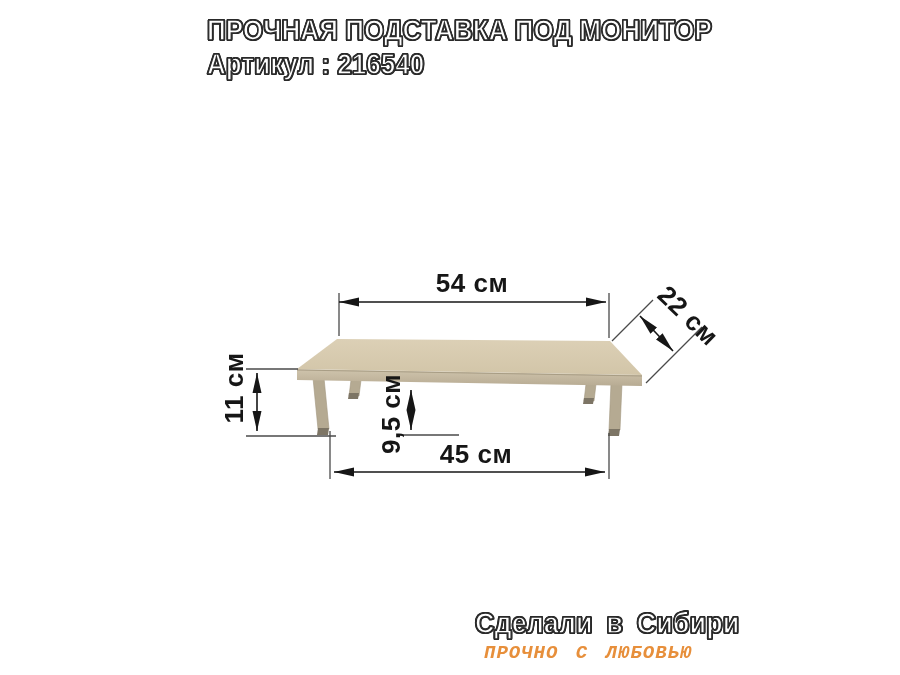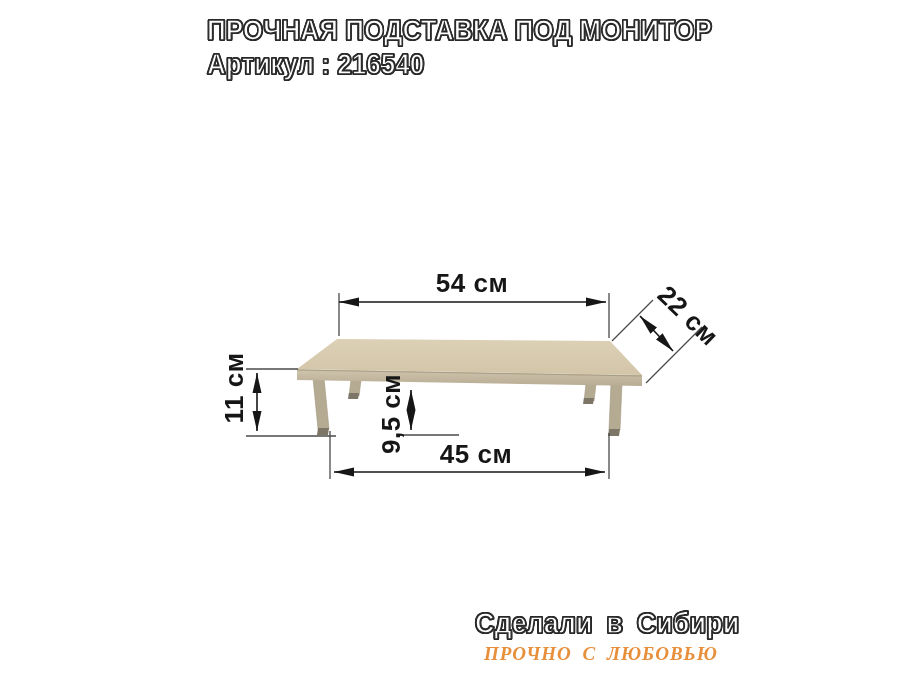"ПРОЧНО С ЛЮБОВЬЮ" #slogan { font-family: Liberation Serif, serif -> Liberation Mono, monospace }
